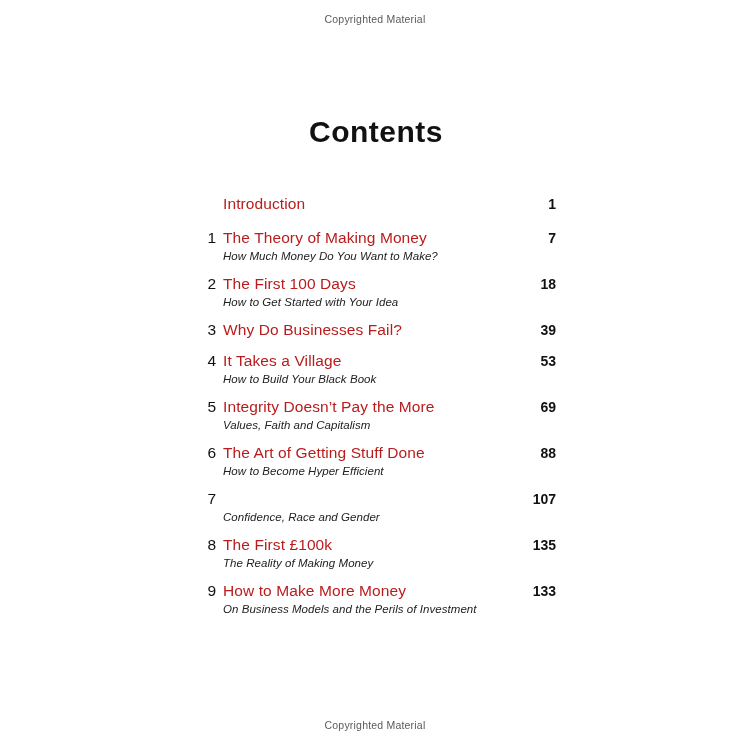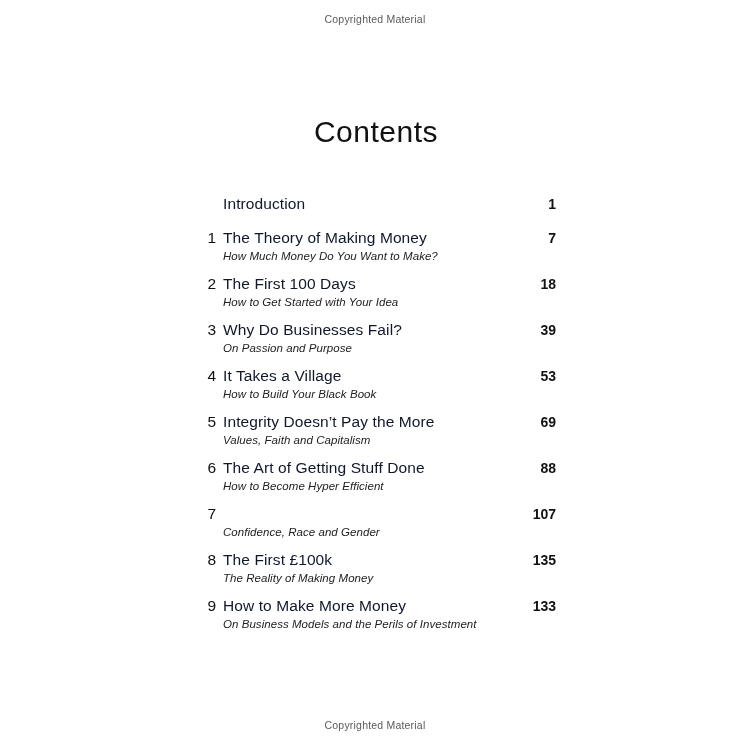"Contents" .toc-title { font-weight: normal -> bold }
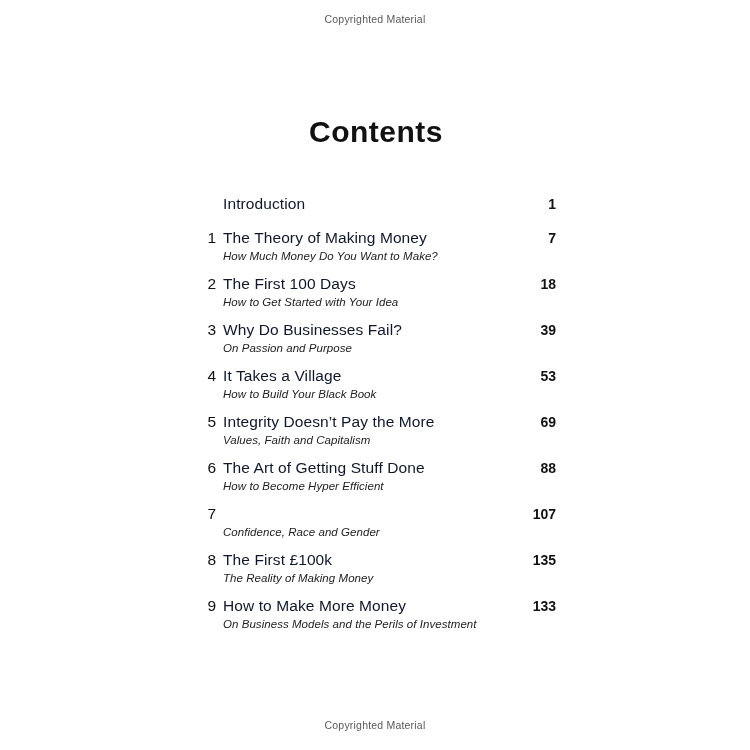"Introduction" .chapter-title { color: #0f172a -> #b91c1c }
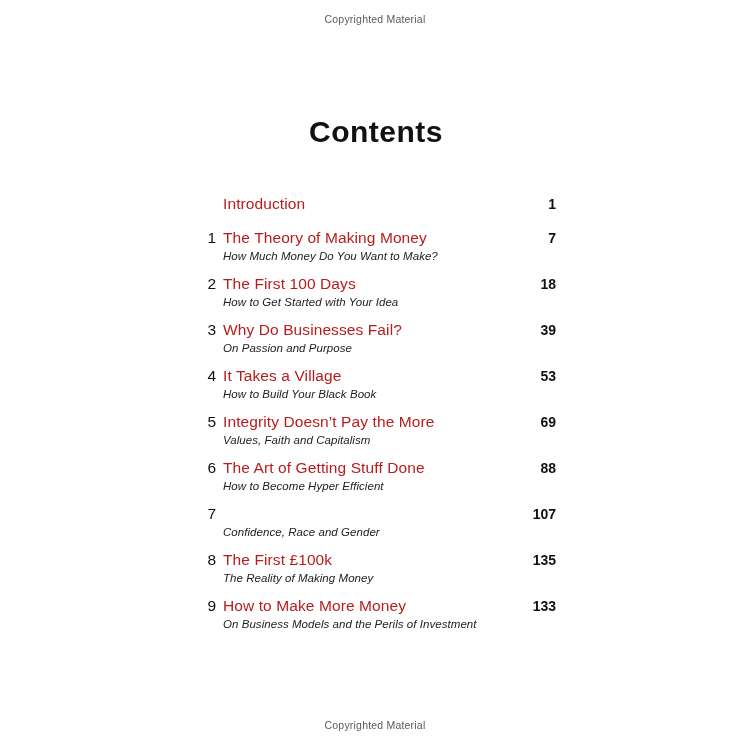"On Passion and Purpose" div.subtitle { html: <div>On Passion and Purpose</div> -> none }
